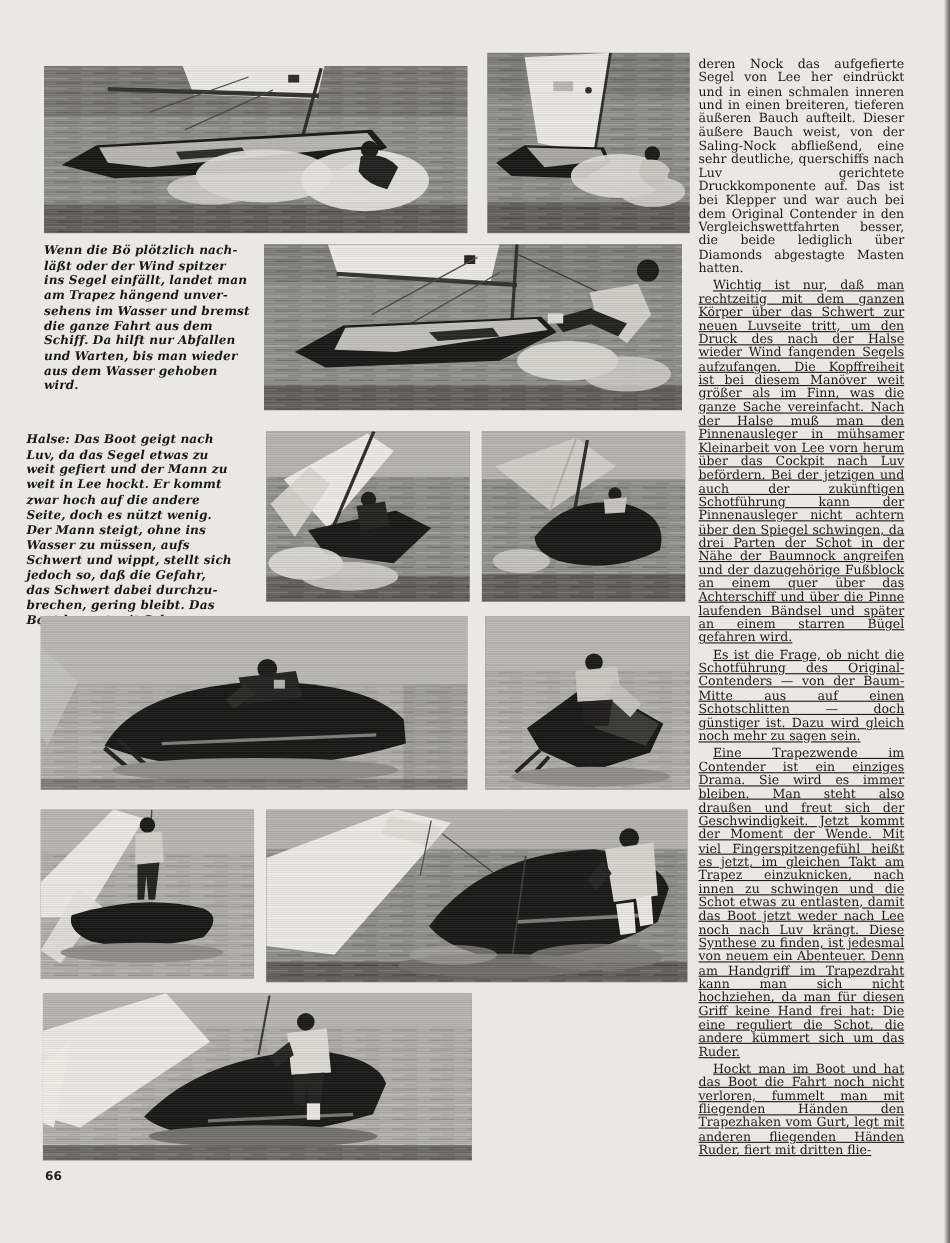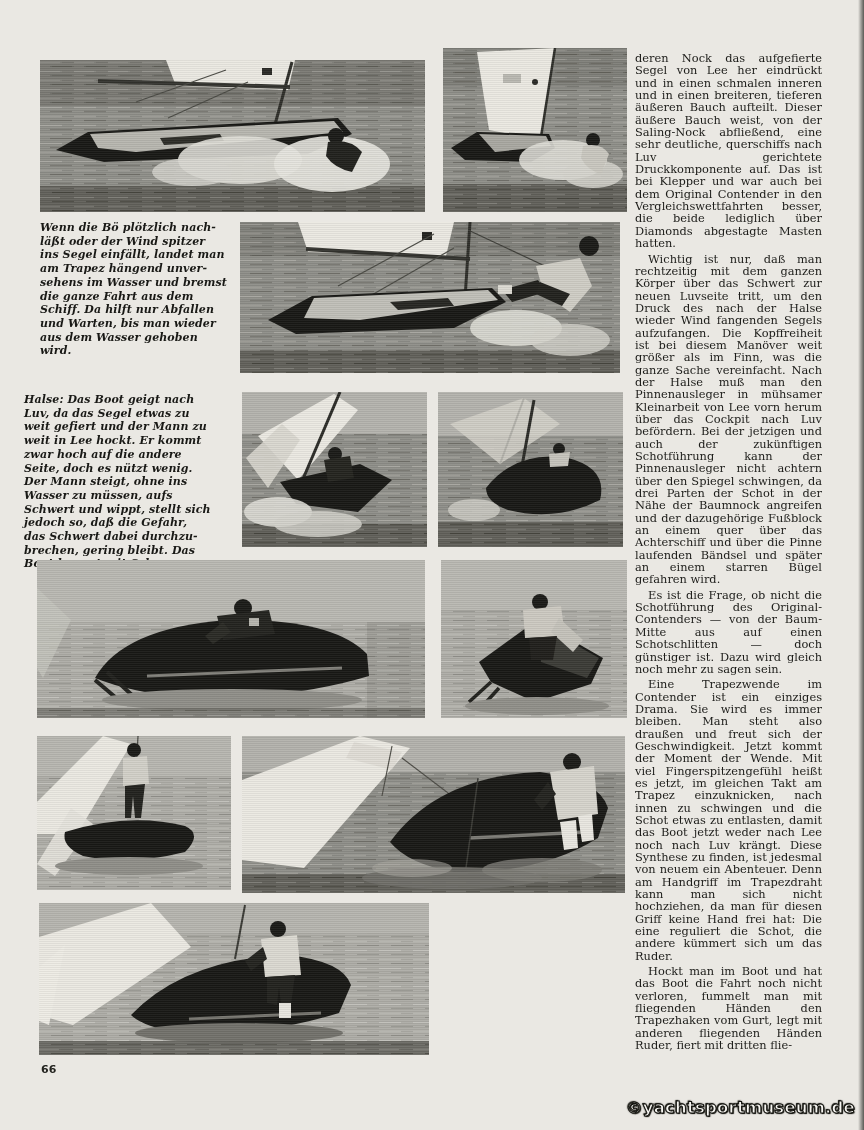"Wichtig ist nur, daß man" .article p + p { text-decoration: none -> underline }
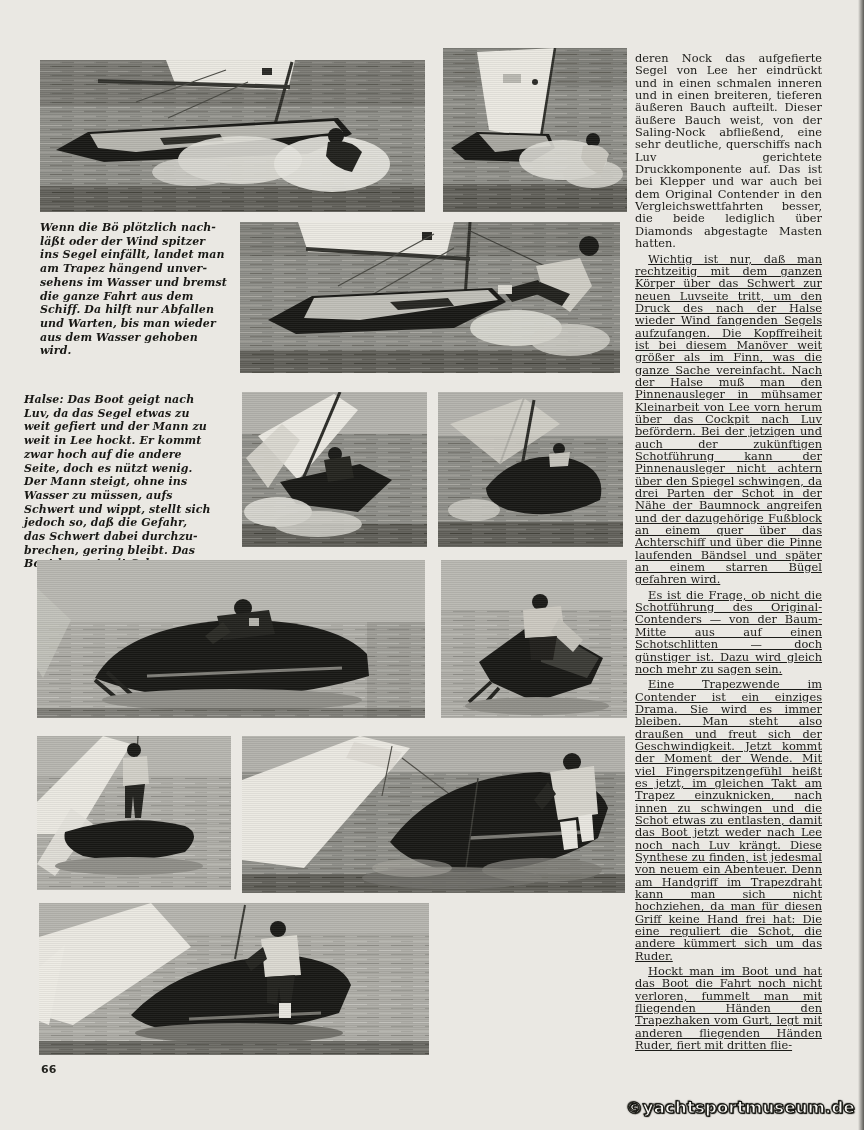"©yachtsportmuseum.de" div.watermark { html: <div>©yachtsportmuseum.de</div> -> none }
